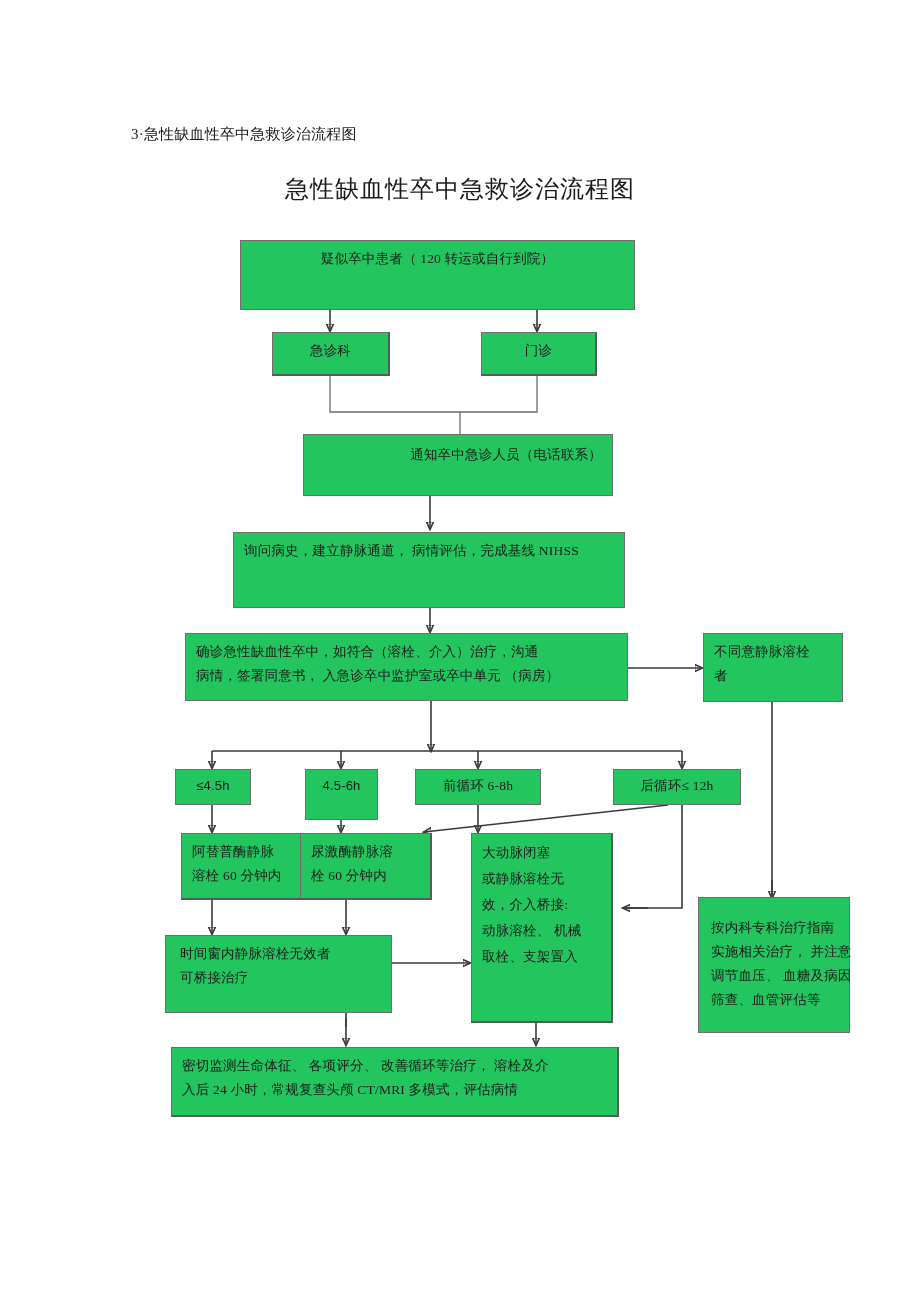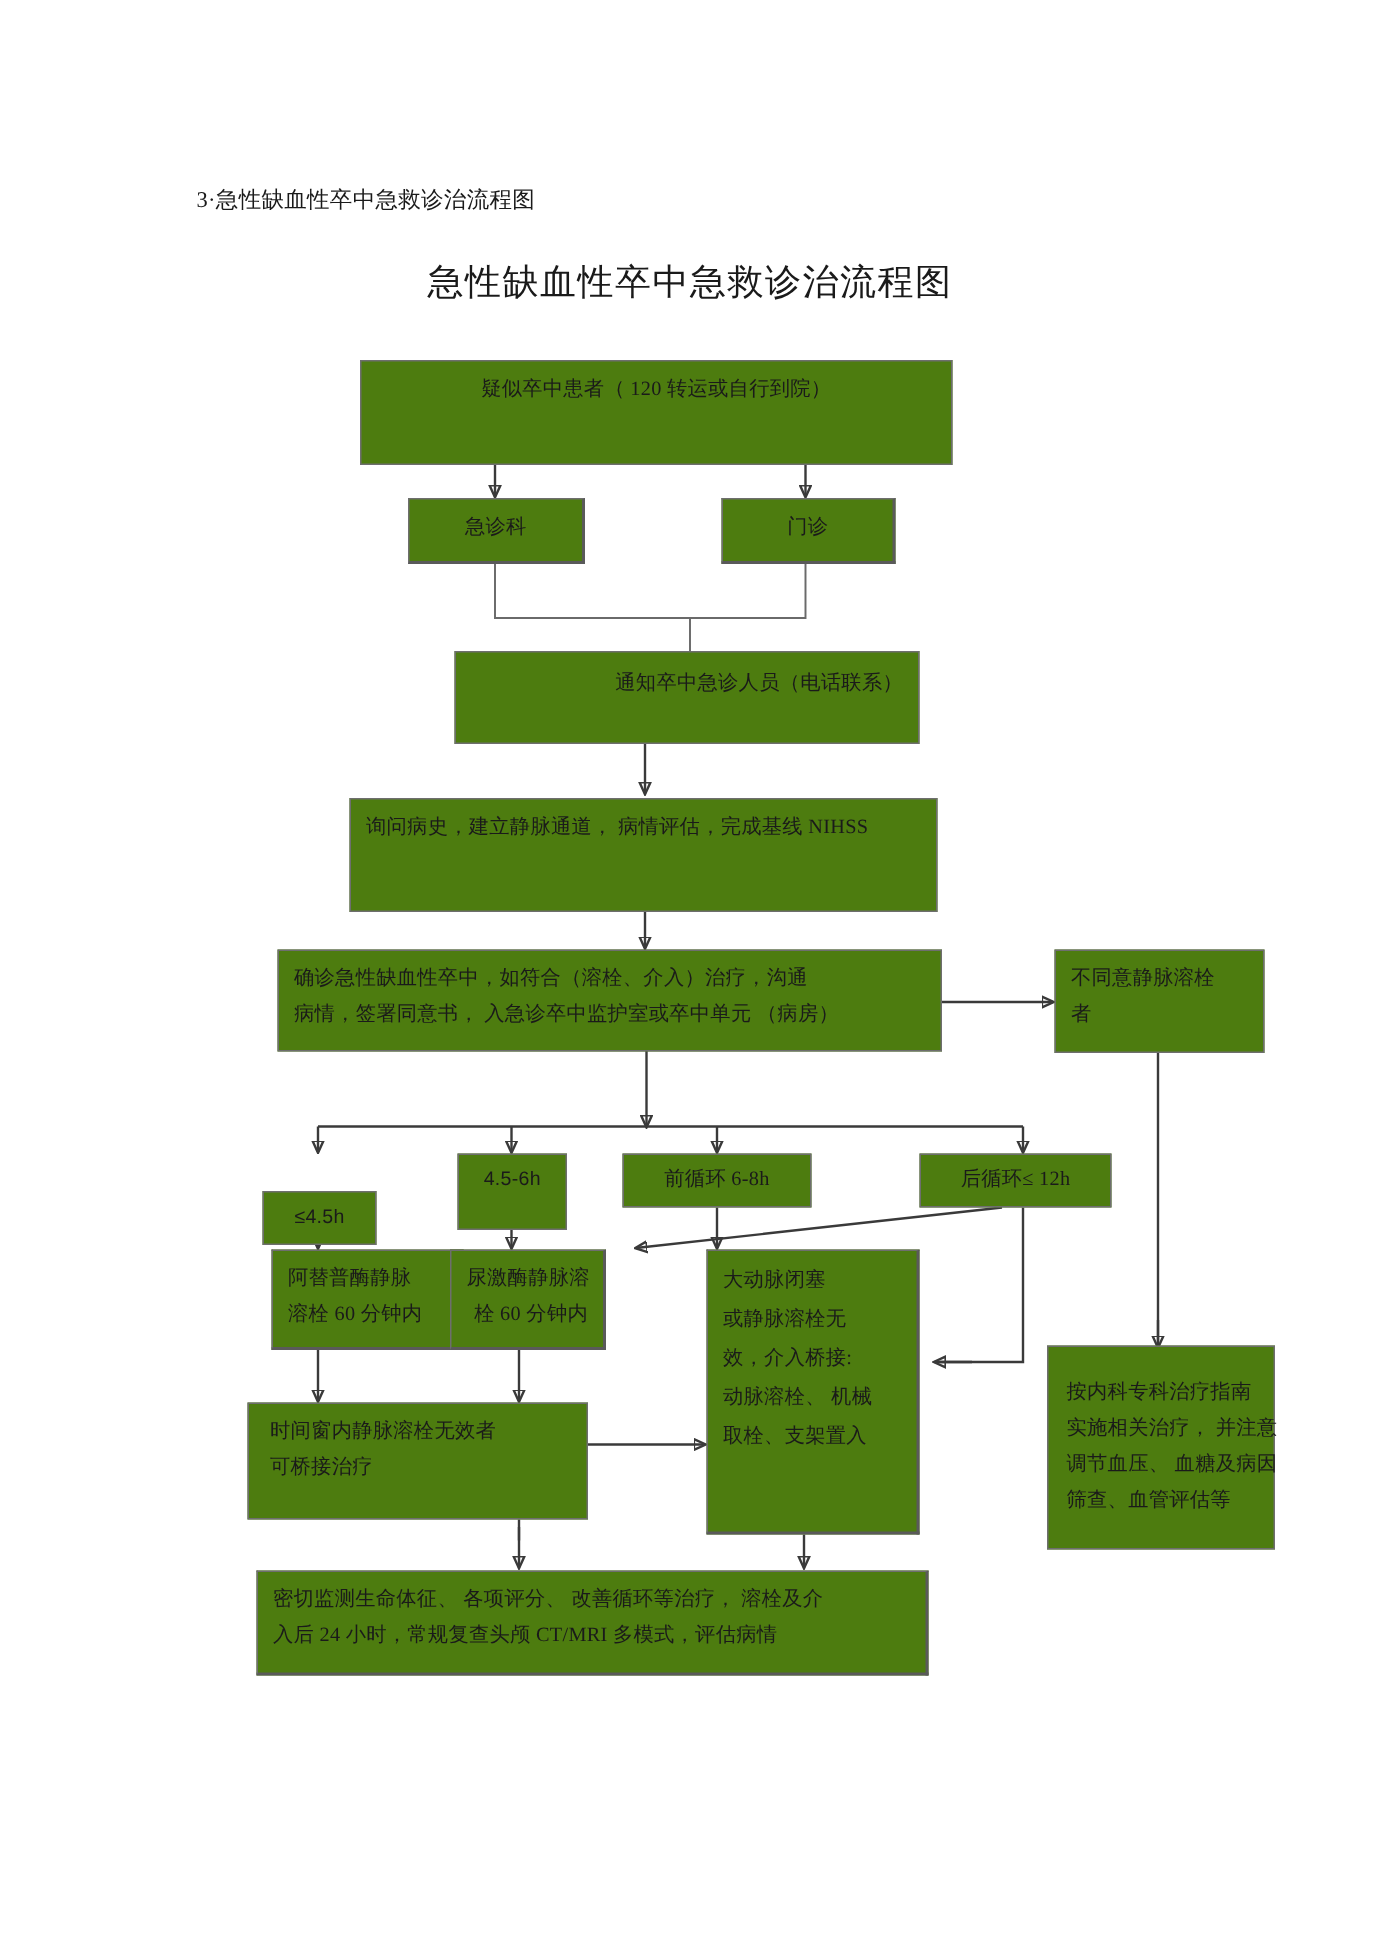"疑似卒中患者（ 120 转运或自行到院）" .node { background: #4d7c0f -> #22c55e }
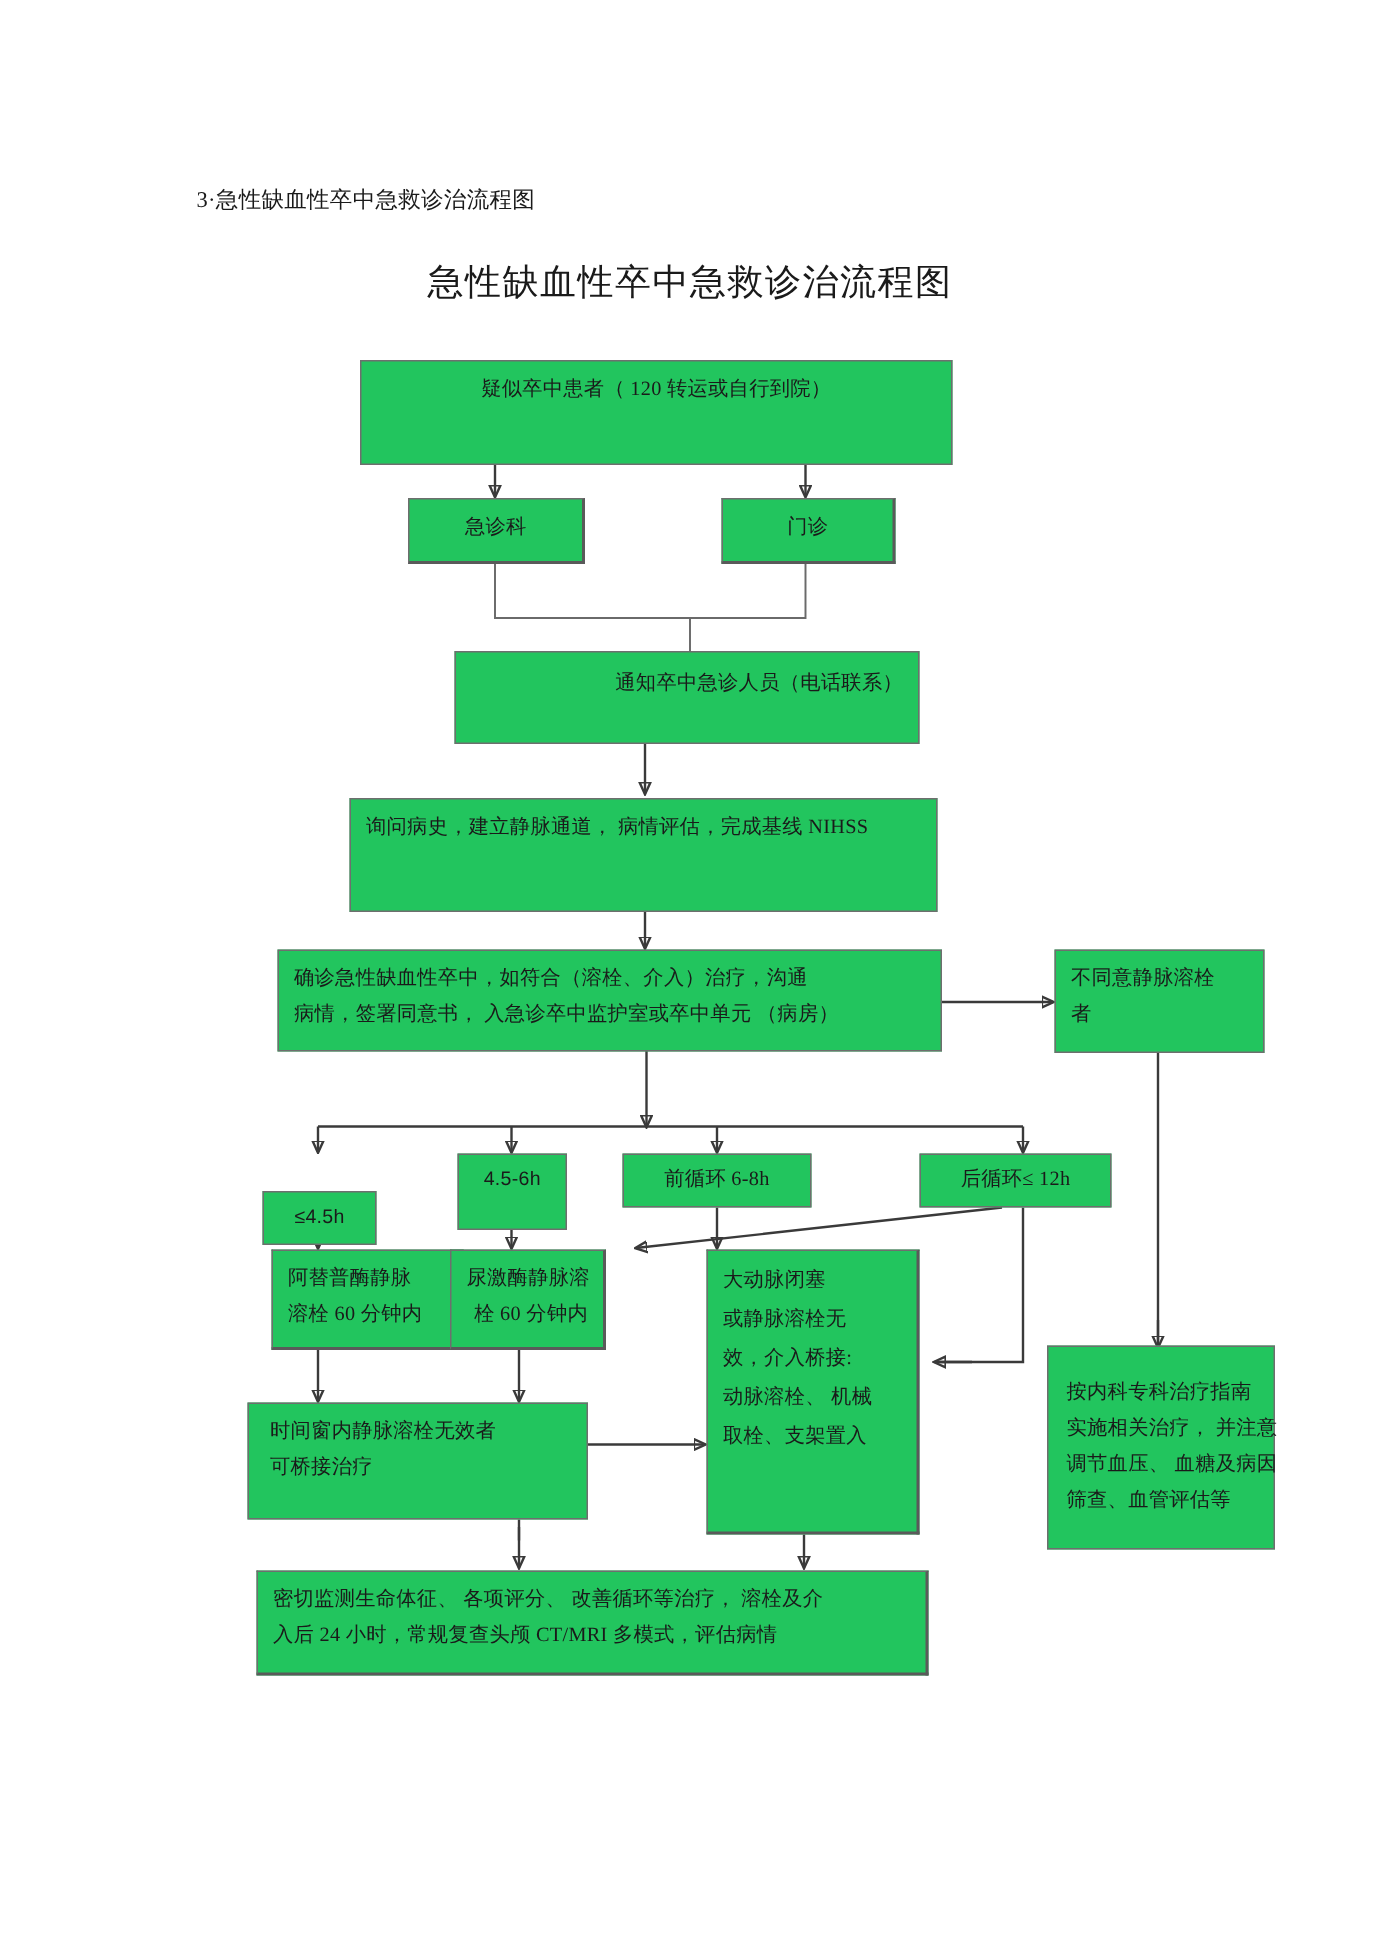"≤4.5h" div.node { margin-top: 25px -> none }
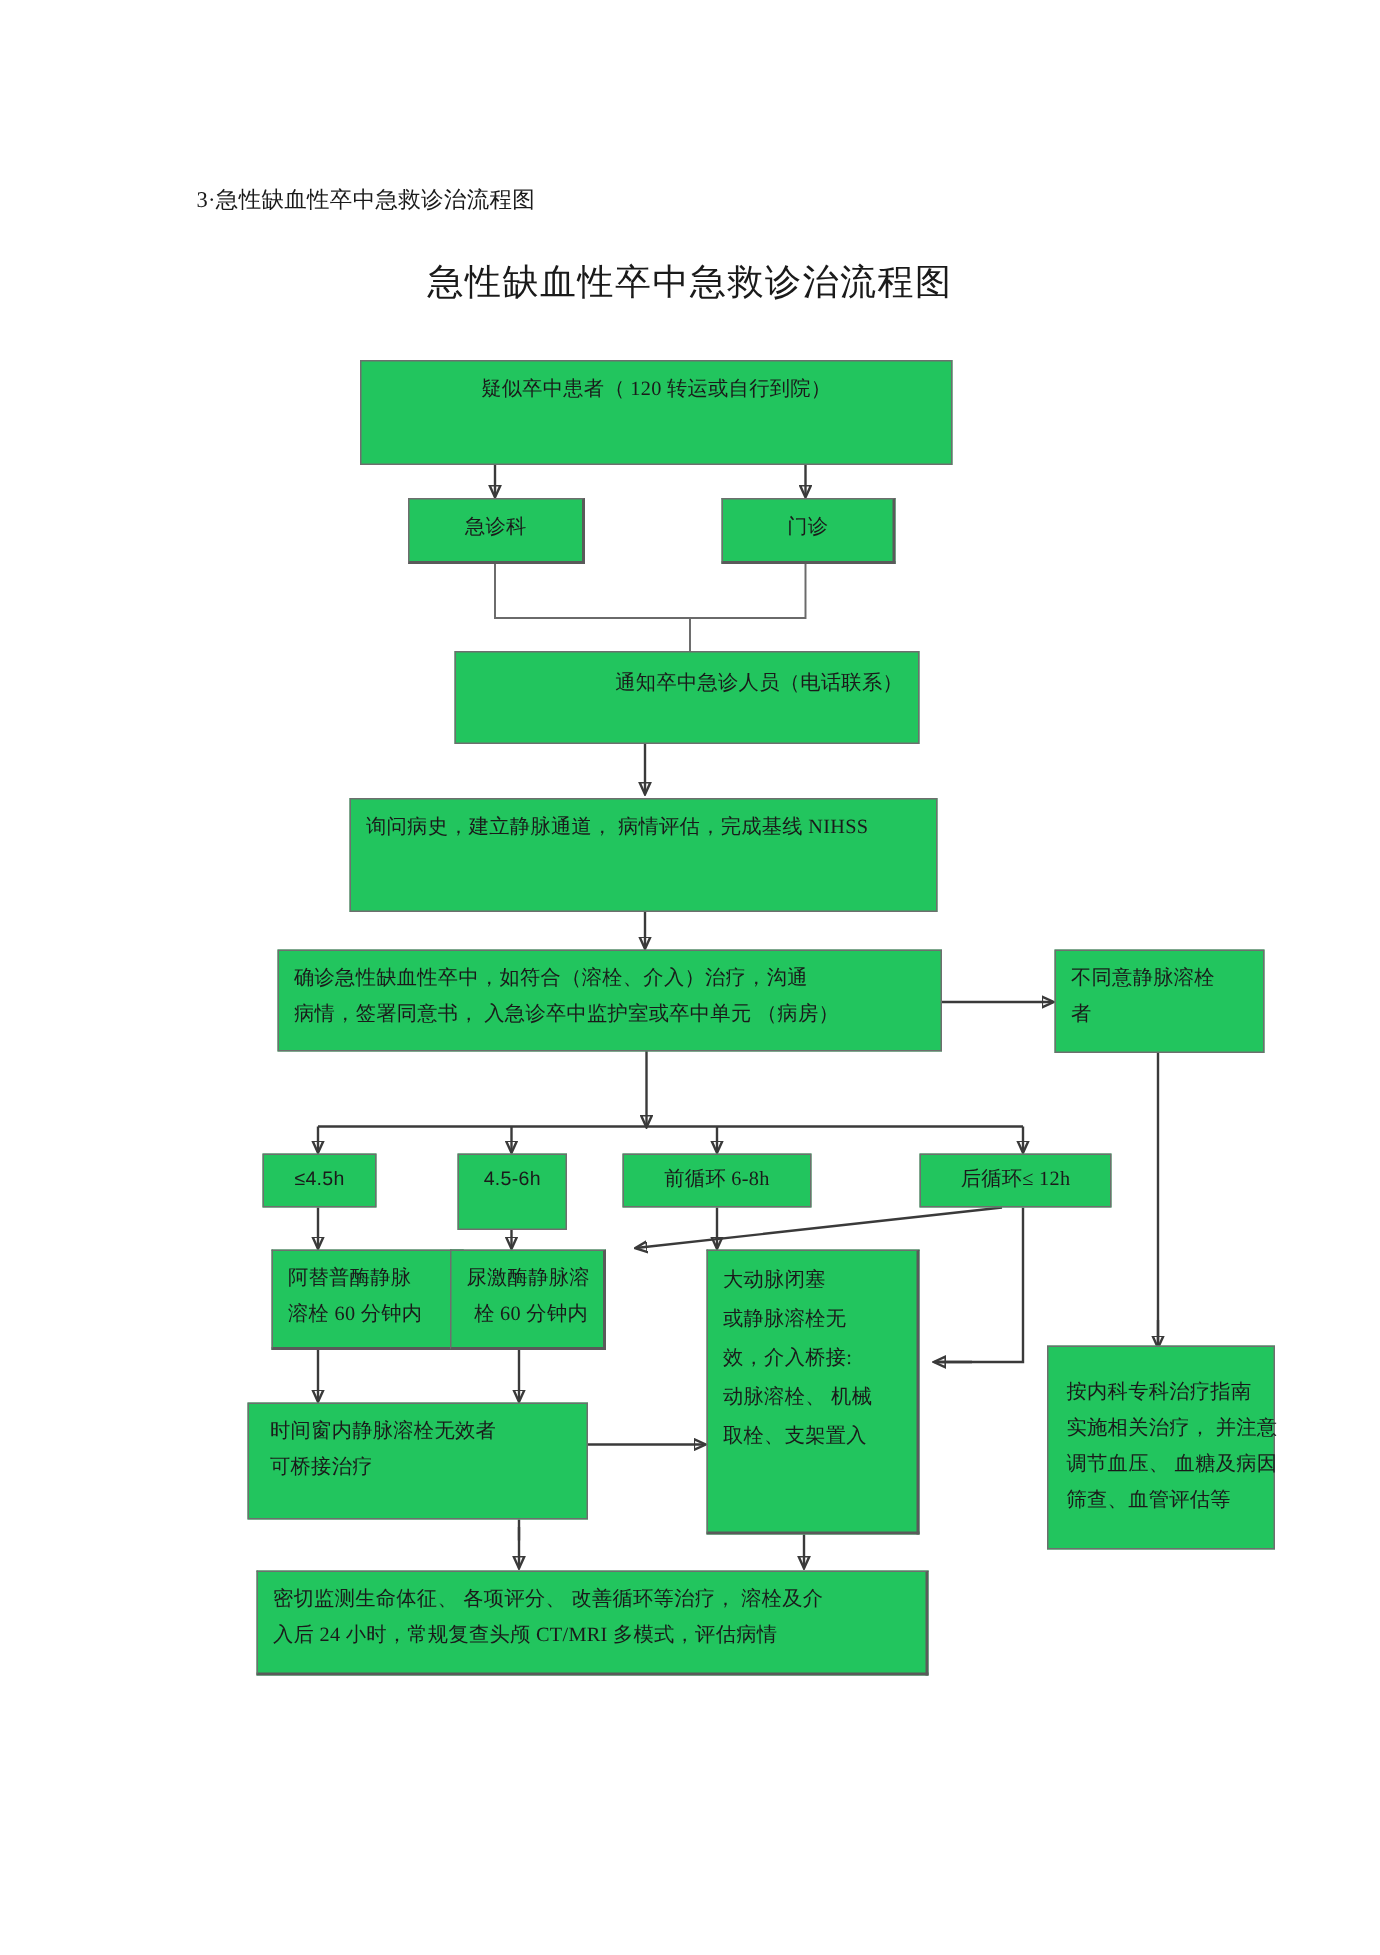"尿激酶静脉溶" div.node { text-align: right -> none; width: 104px -> 132px }
